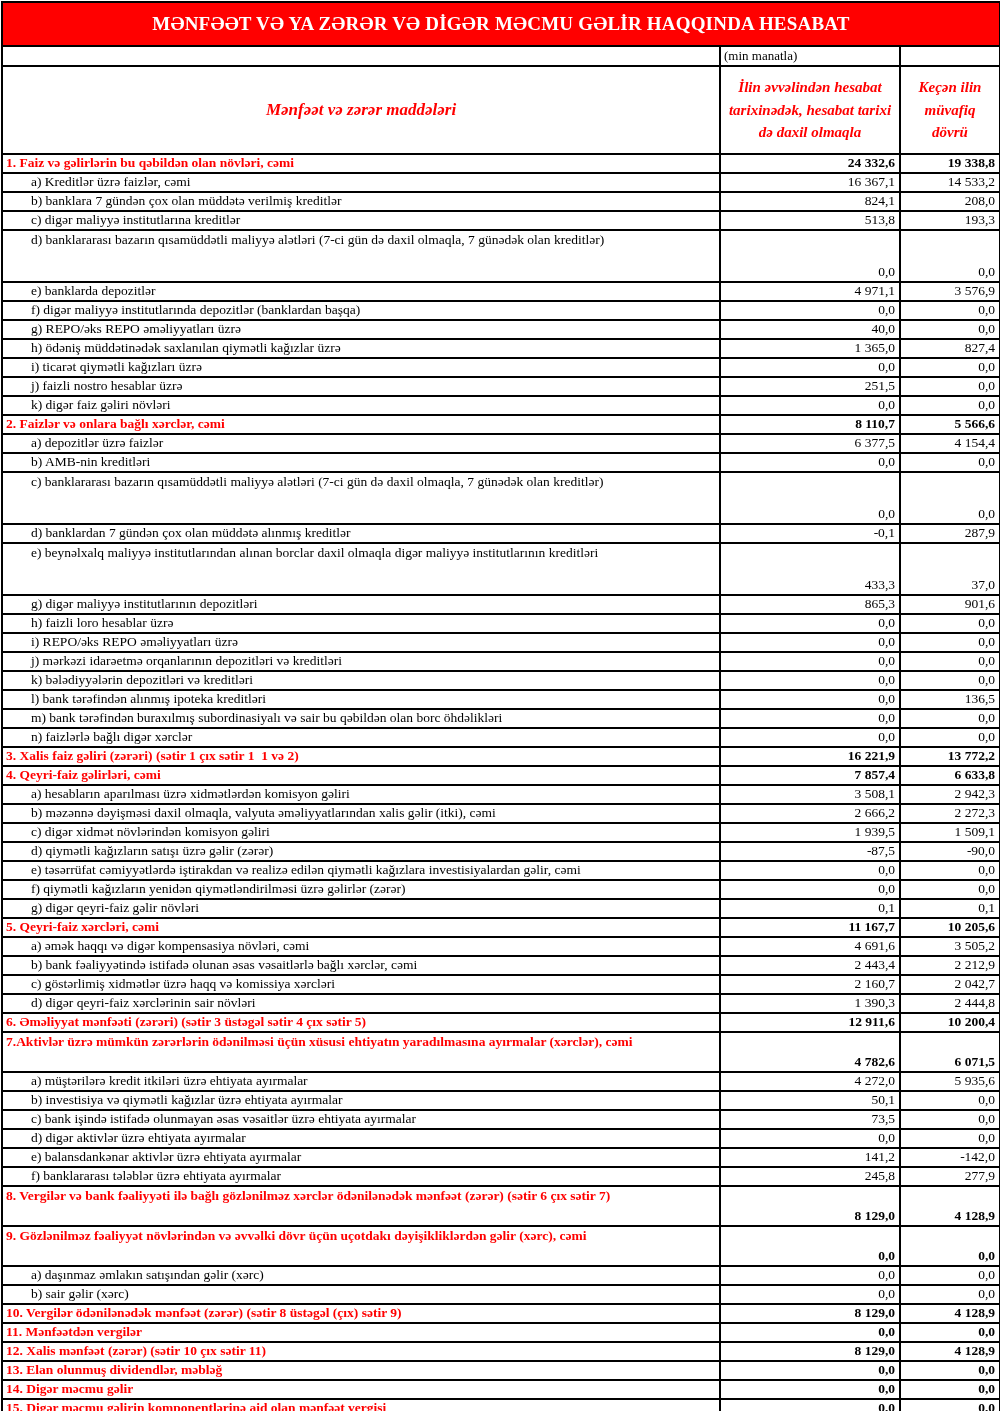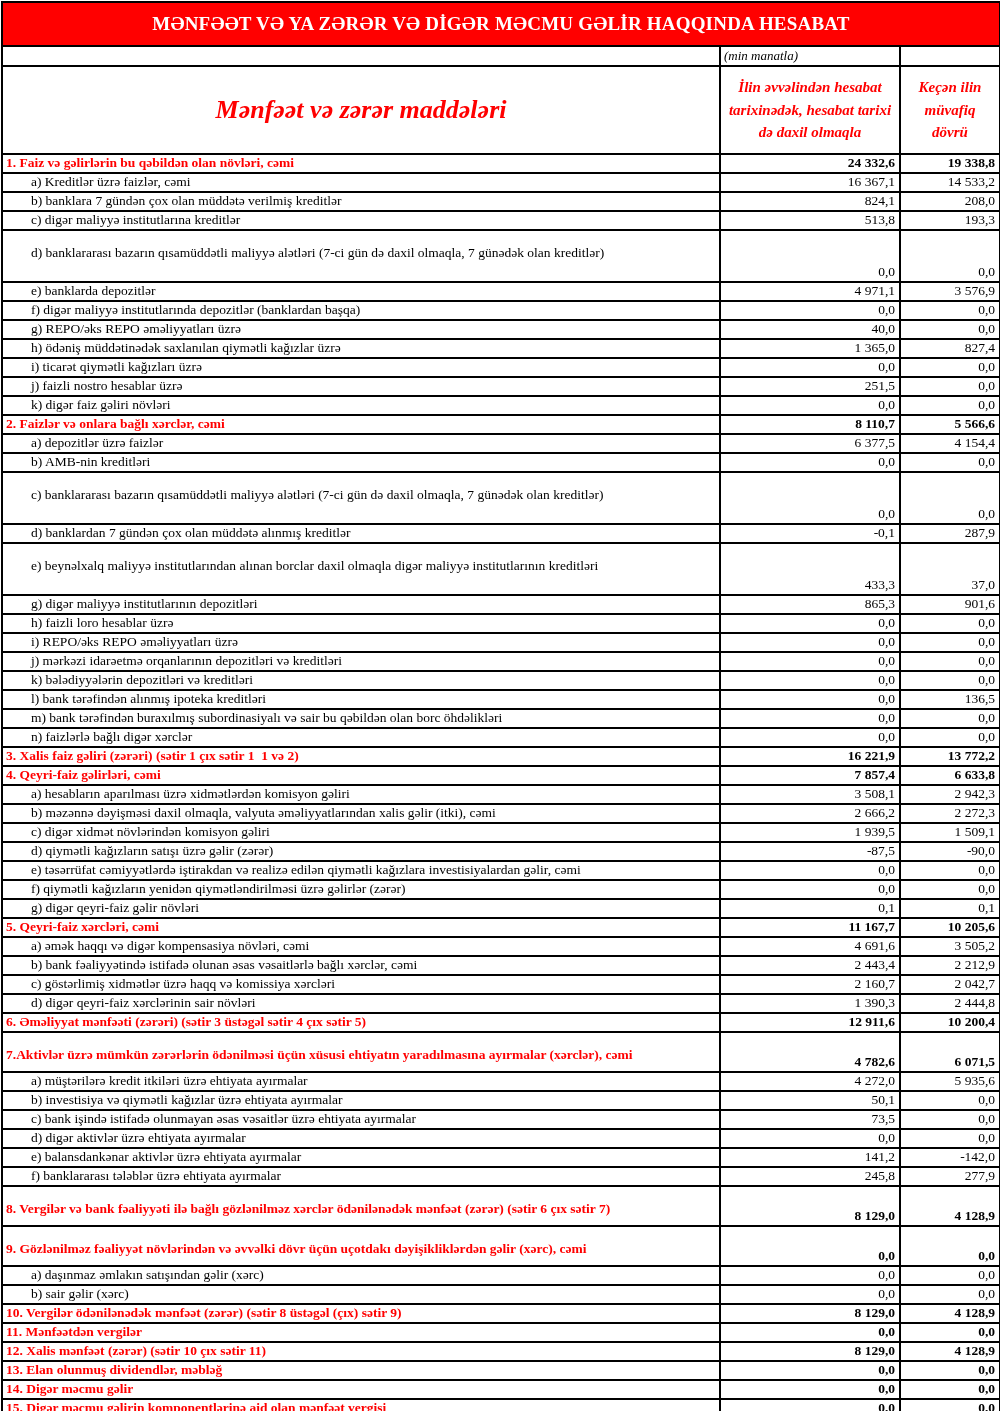"(min manatla)" tr.unit-row td { font-style: italic -> none }
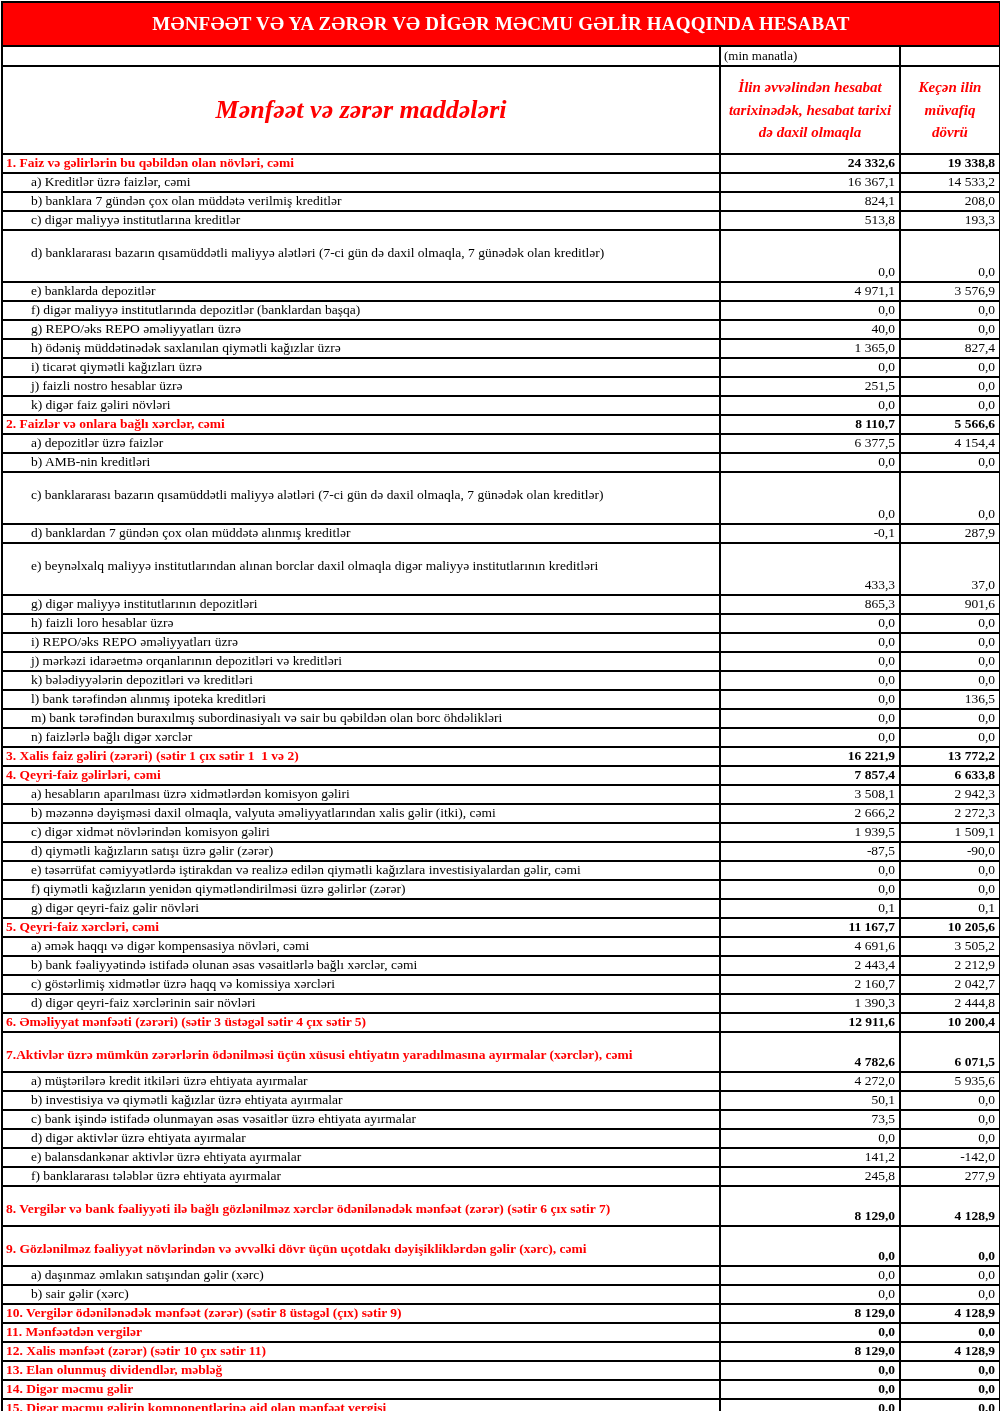"Mənfəət və zərər maddələri" td.h-items { font-size: 26px -> 17px }
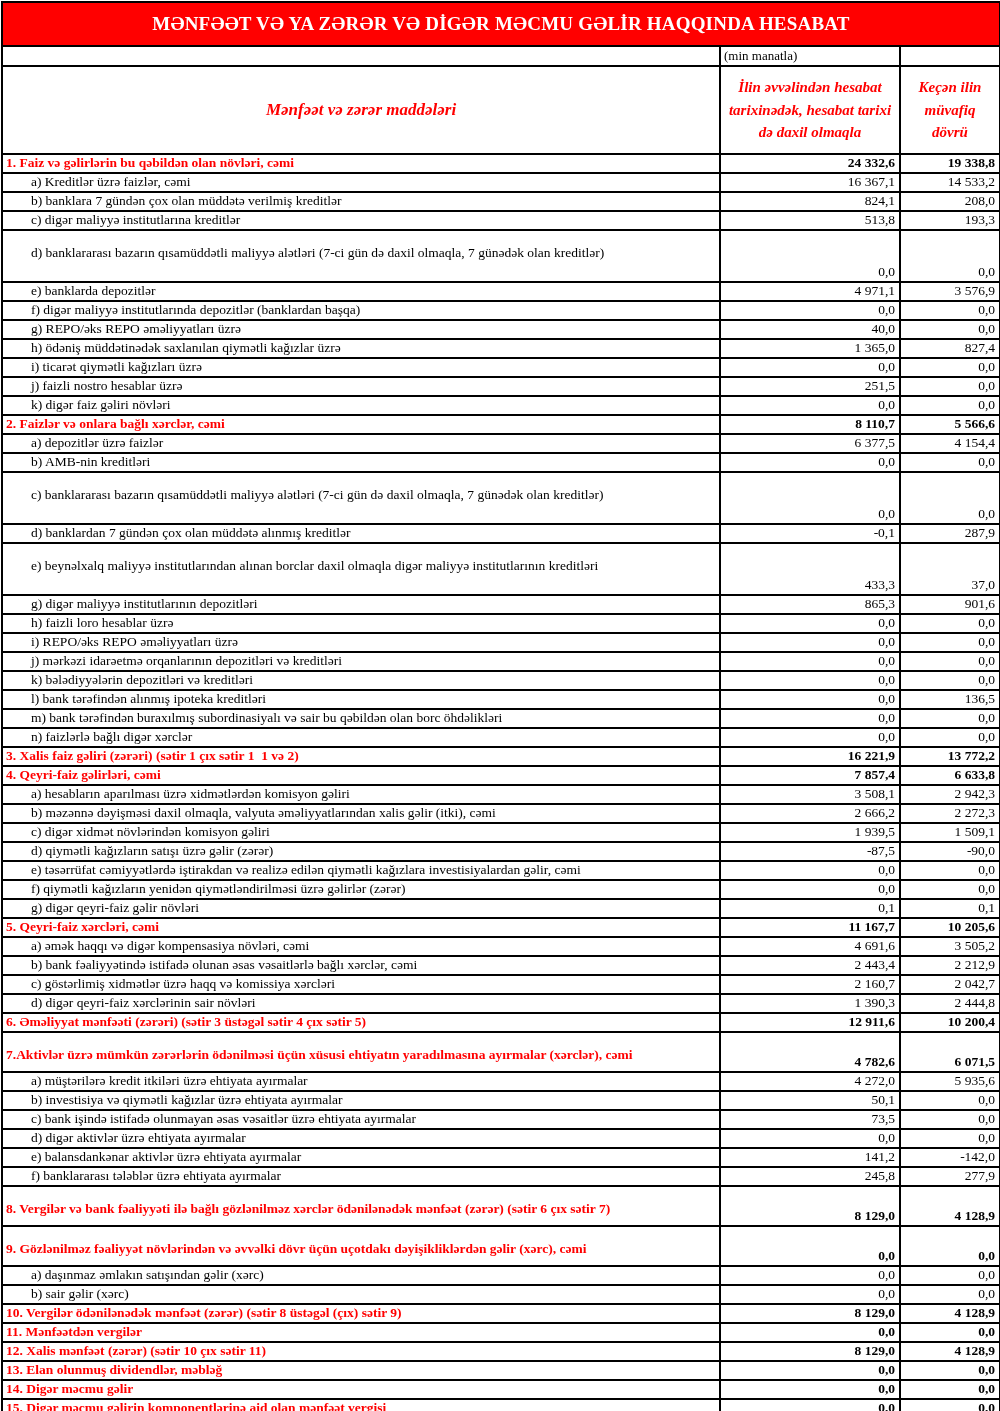"d) banklararası bazarın qısamüddətli" tr.tall3 td.lbl, tr.tall2 td.lbl { padding-top: 14px -> 1px }
